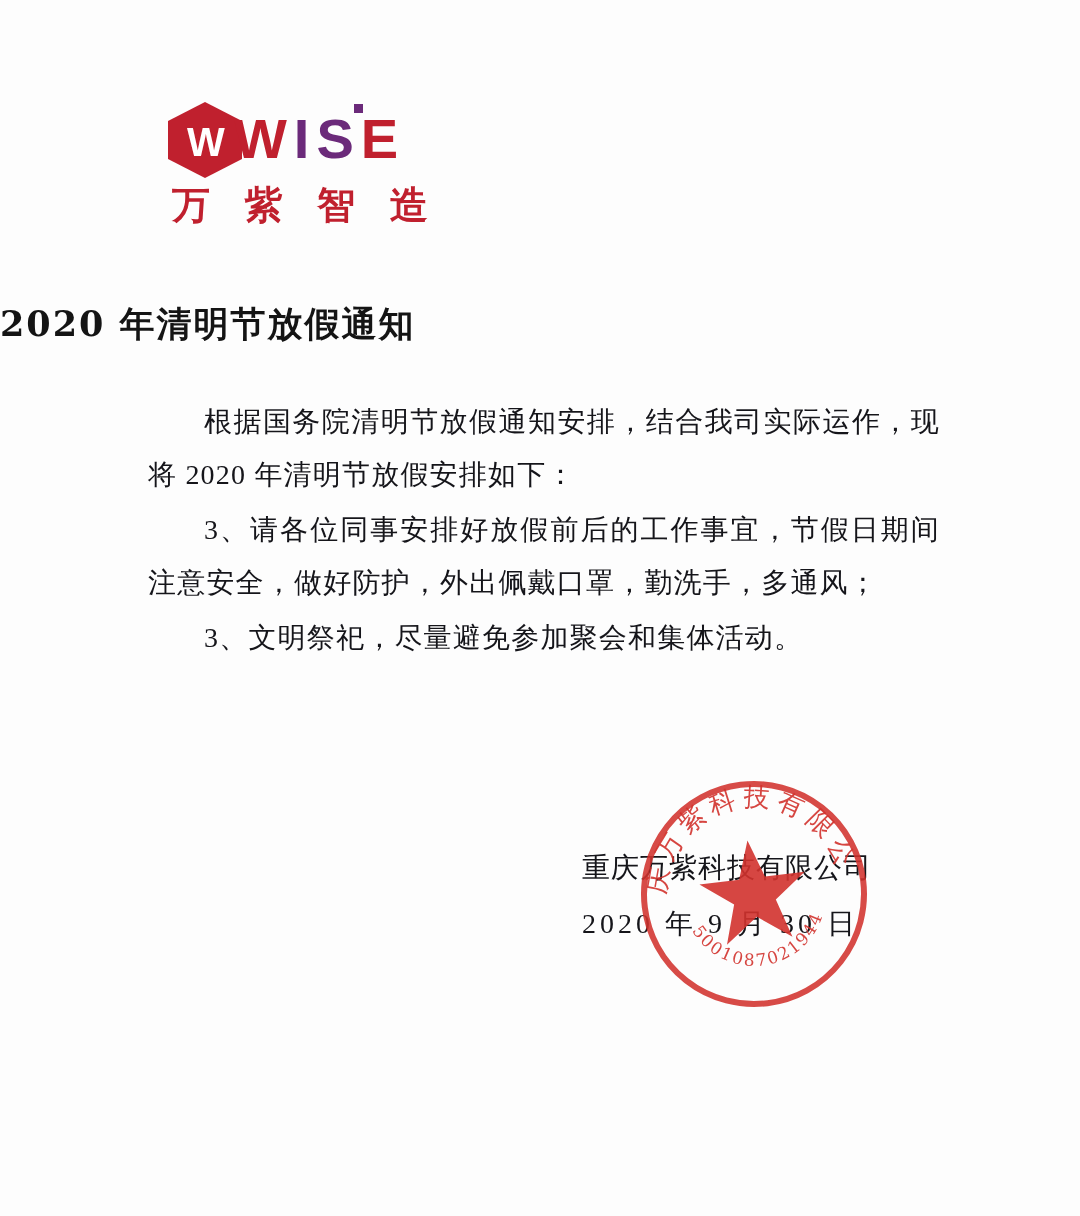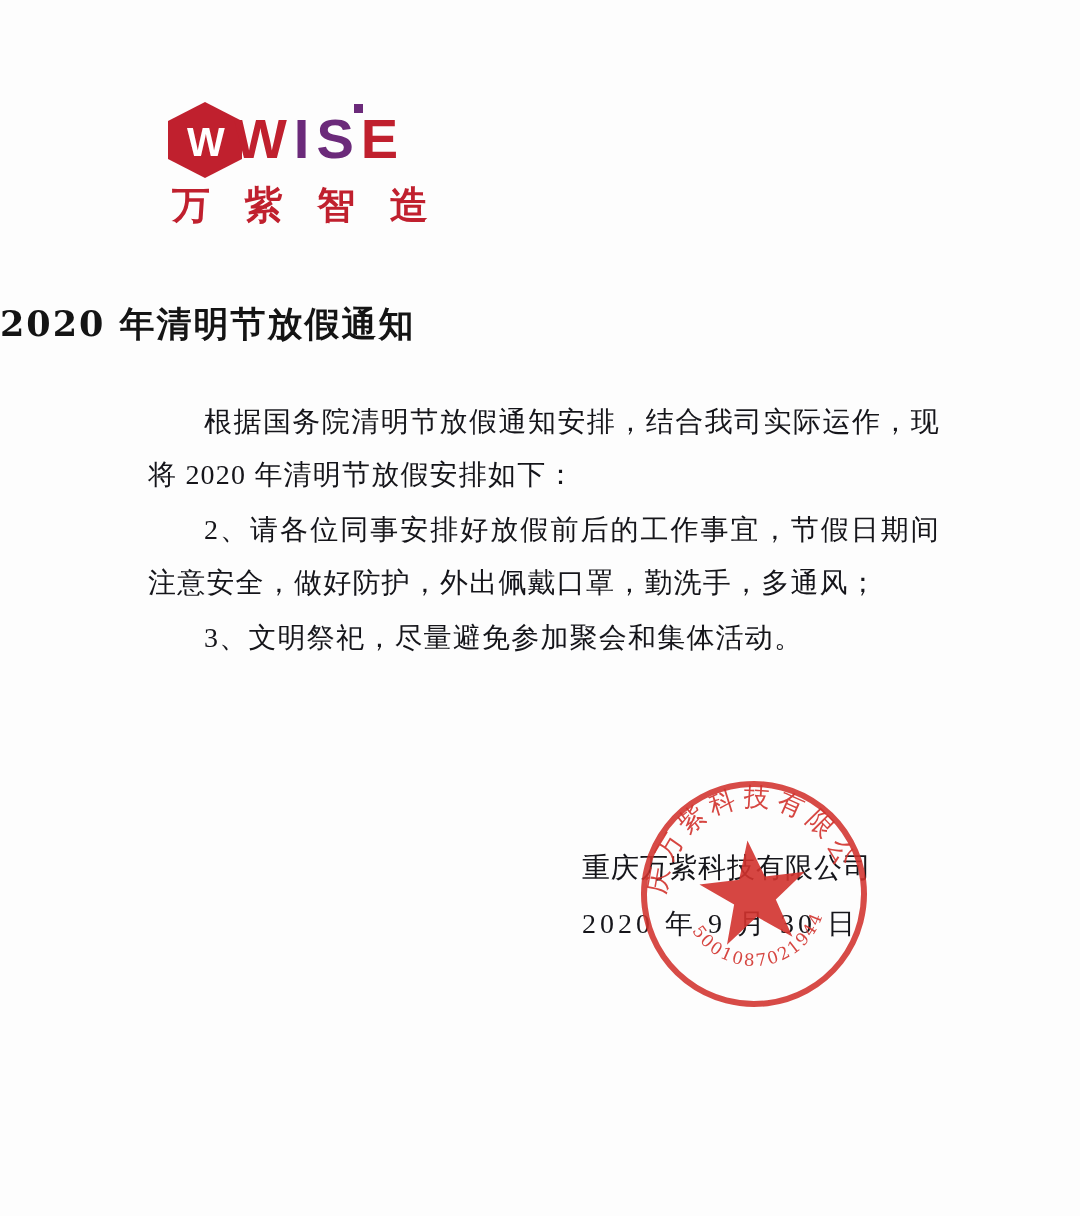"2、请各位同事安排好放假前后的工作事宜，节假日期间注意安全，做好防护，外出佩戴口" p.para { text: 2 -> 3 }
